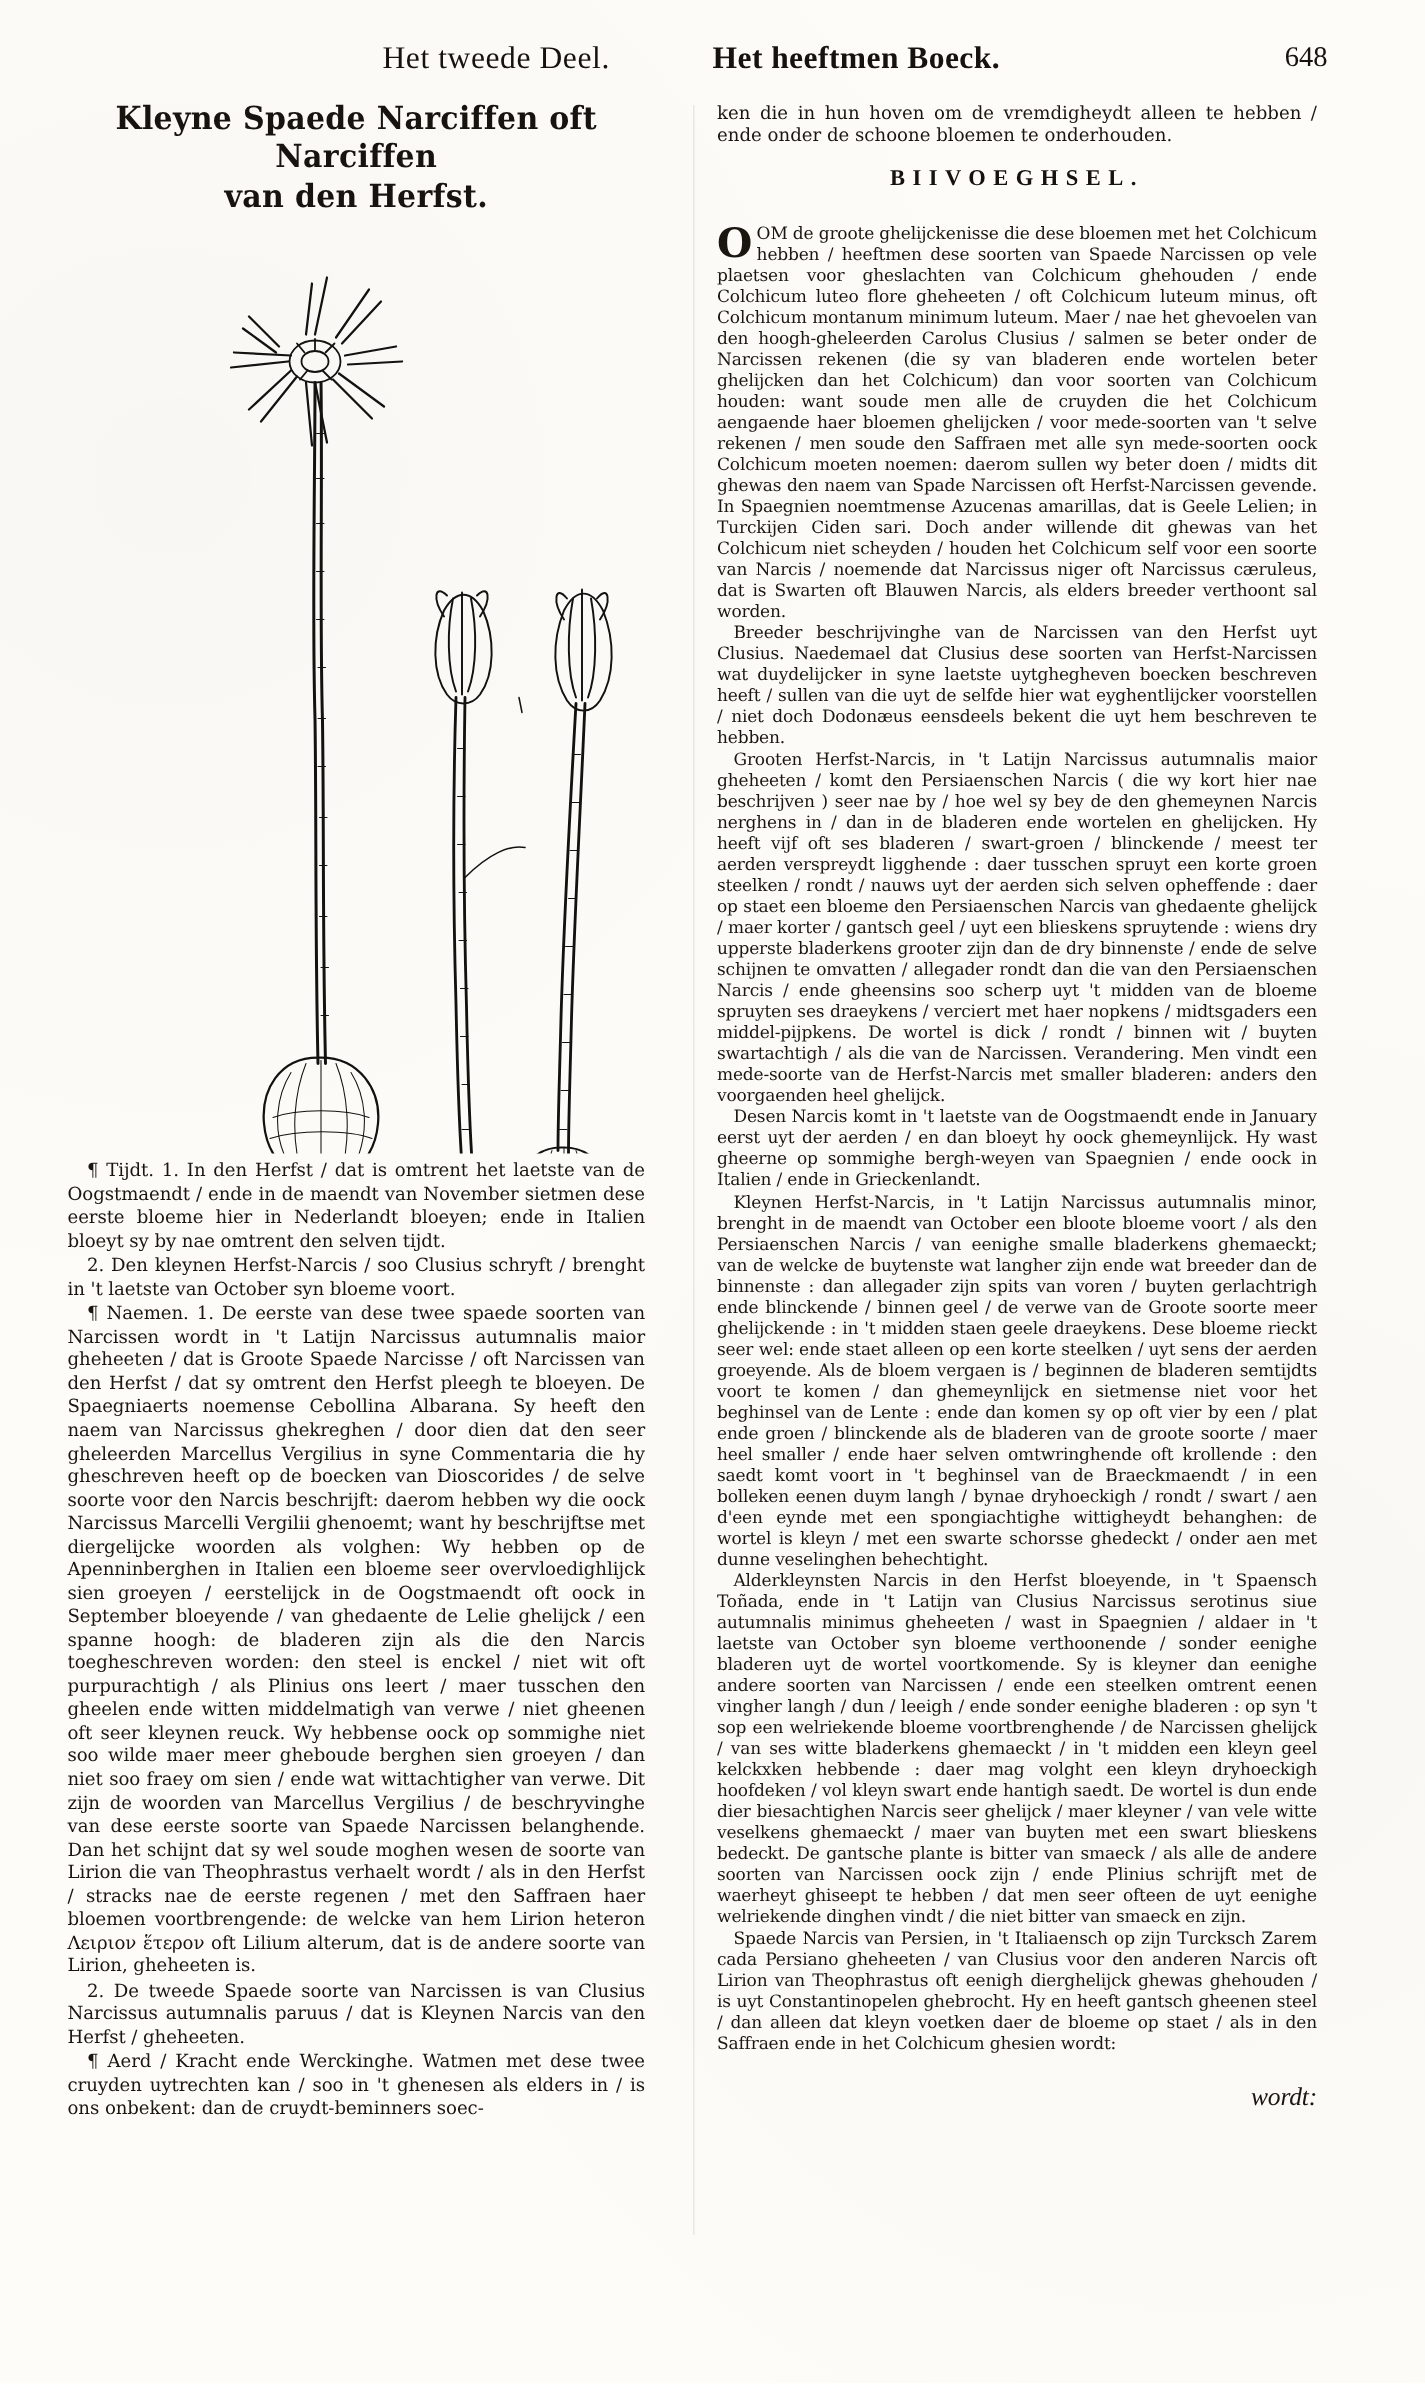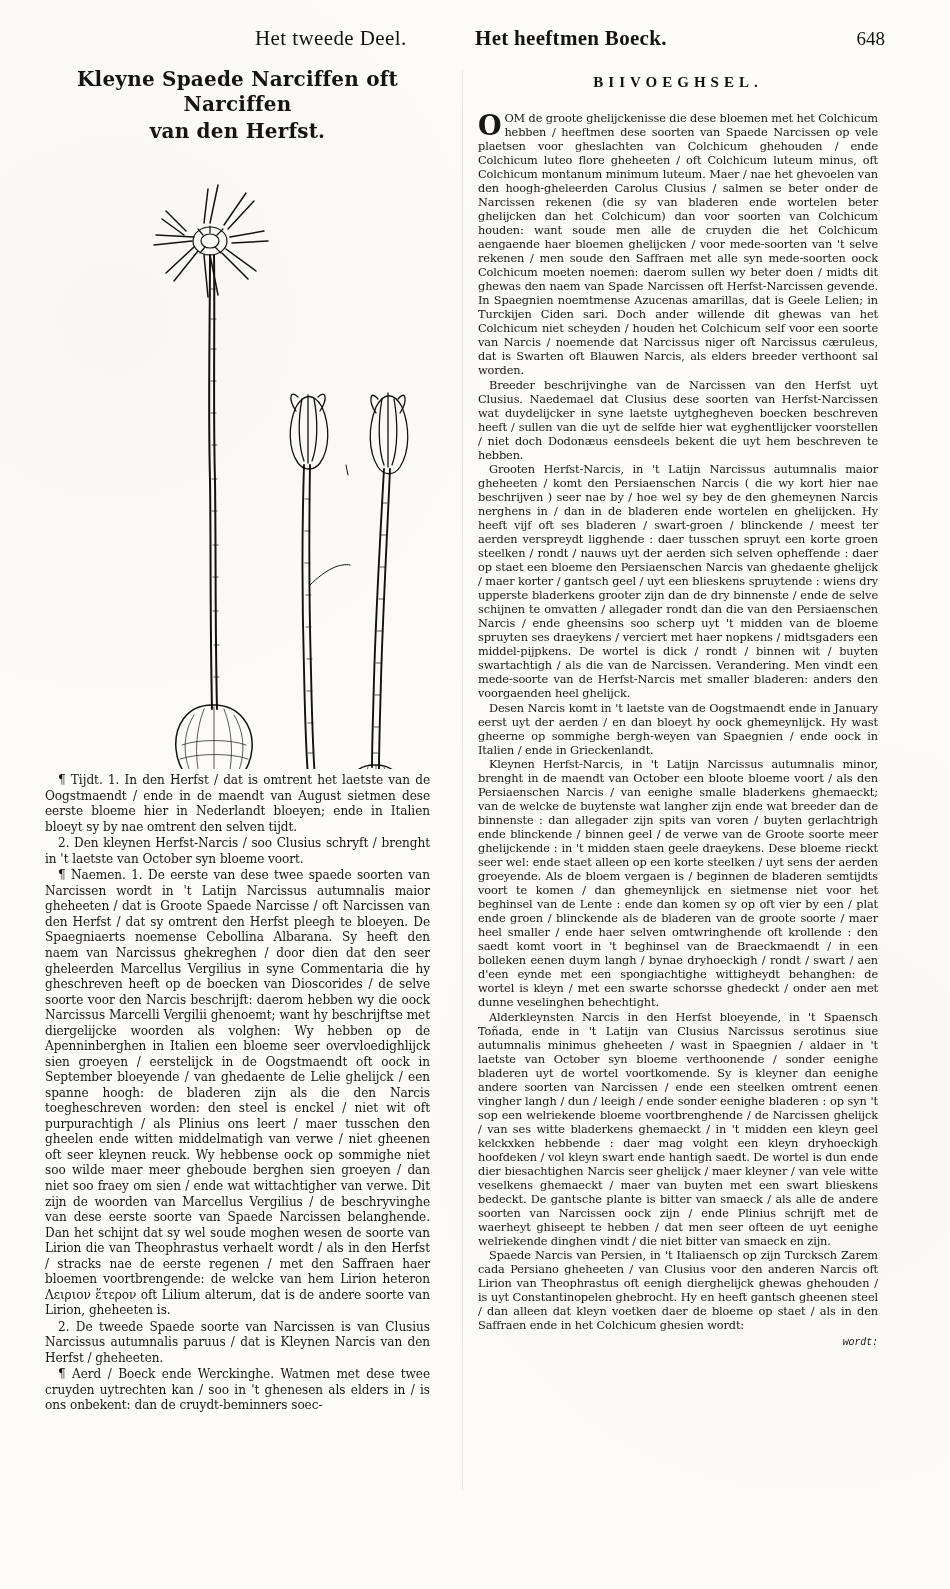"ken die in hun hoven" div.top-note { html: none -> <div>ken die in hun hoven om de vremdigheydt alleen te hebben / ende onder de schoone bloemen te onderhouden.</div> }
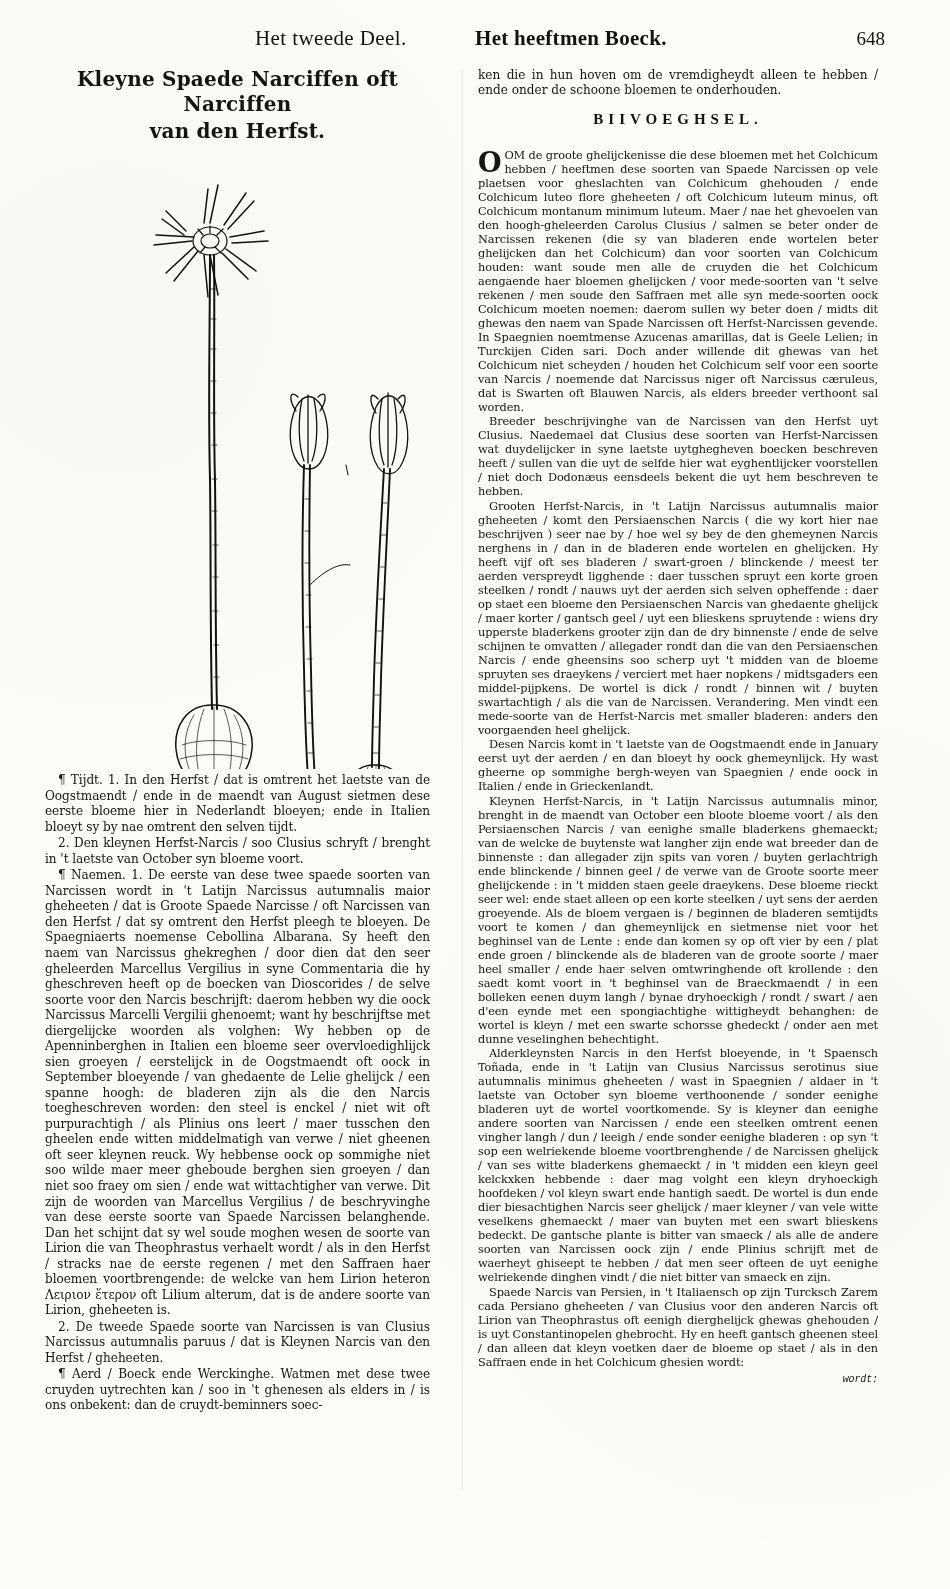"¶ Tijdt. 1. In den" p.ind { text: August -> November }
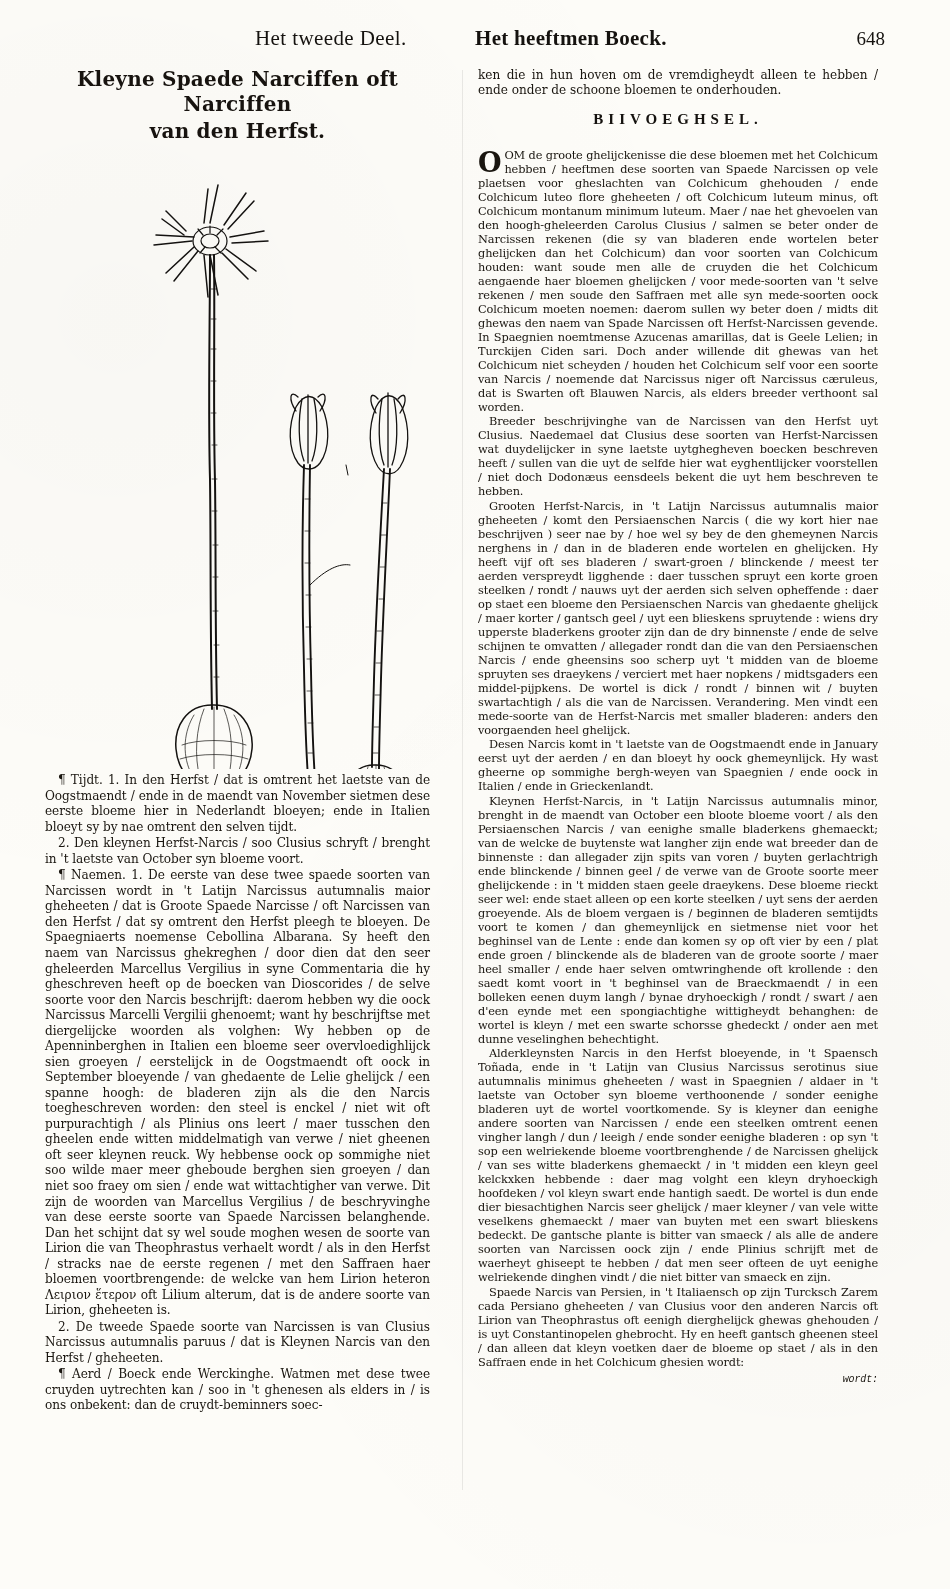"¶ Aerd / Boeck ende" p.ind { text: Boeck -> Kracht }
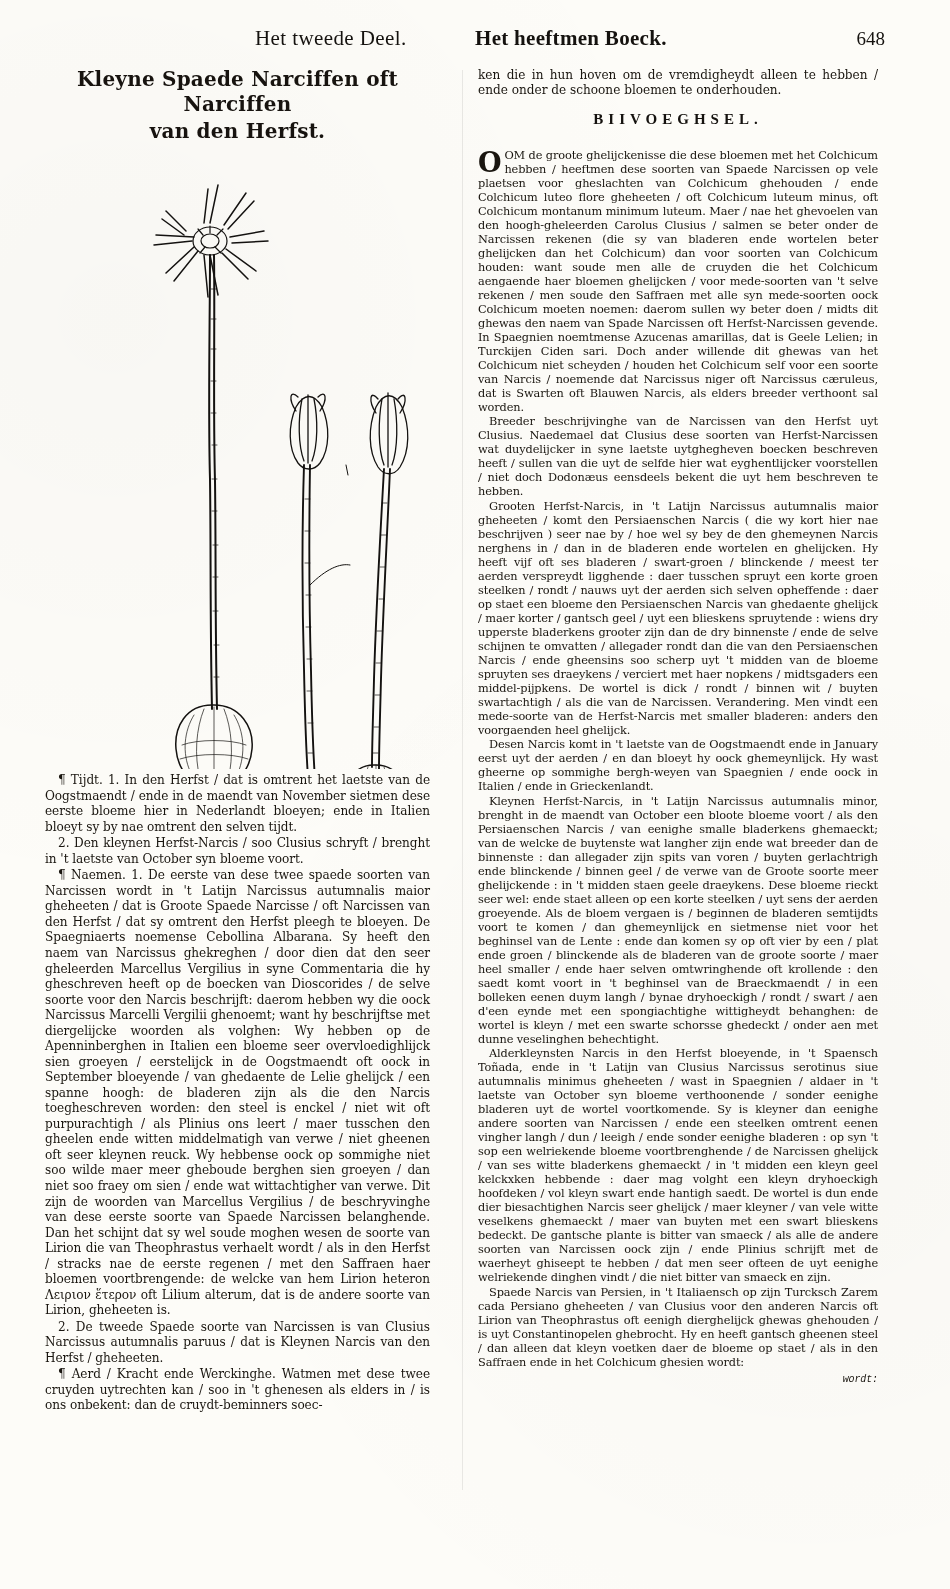"wordt:" .catchword { font-family: Liberation Mono, monospace -> Liberation Serif, serif; font-size: 10px -> 17px; margin-top: 5px -> 19px }
